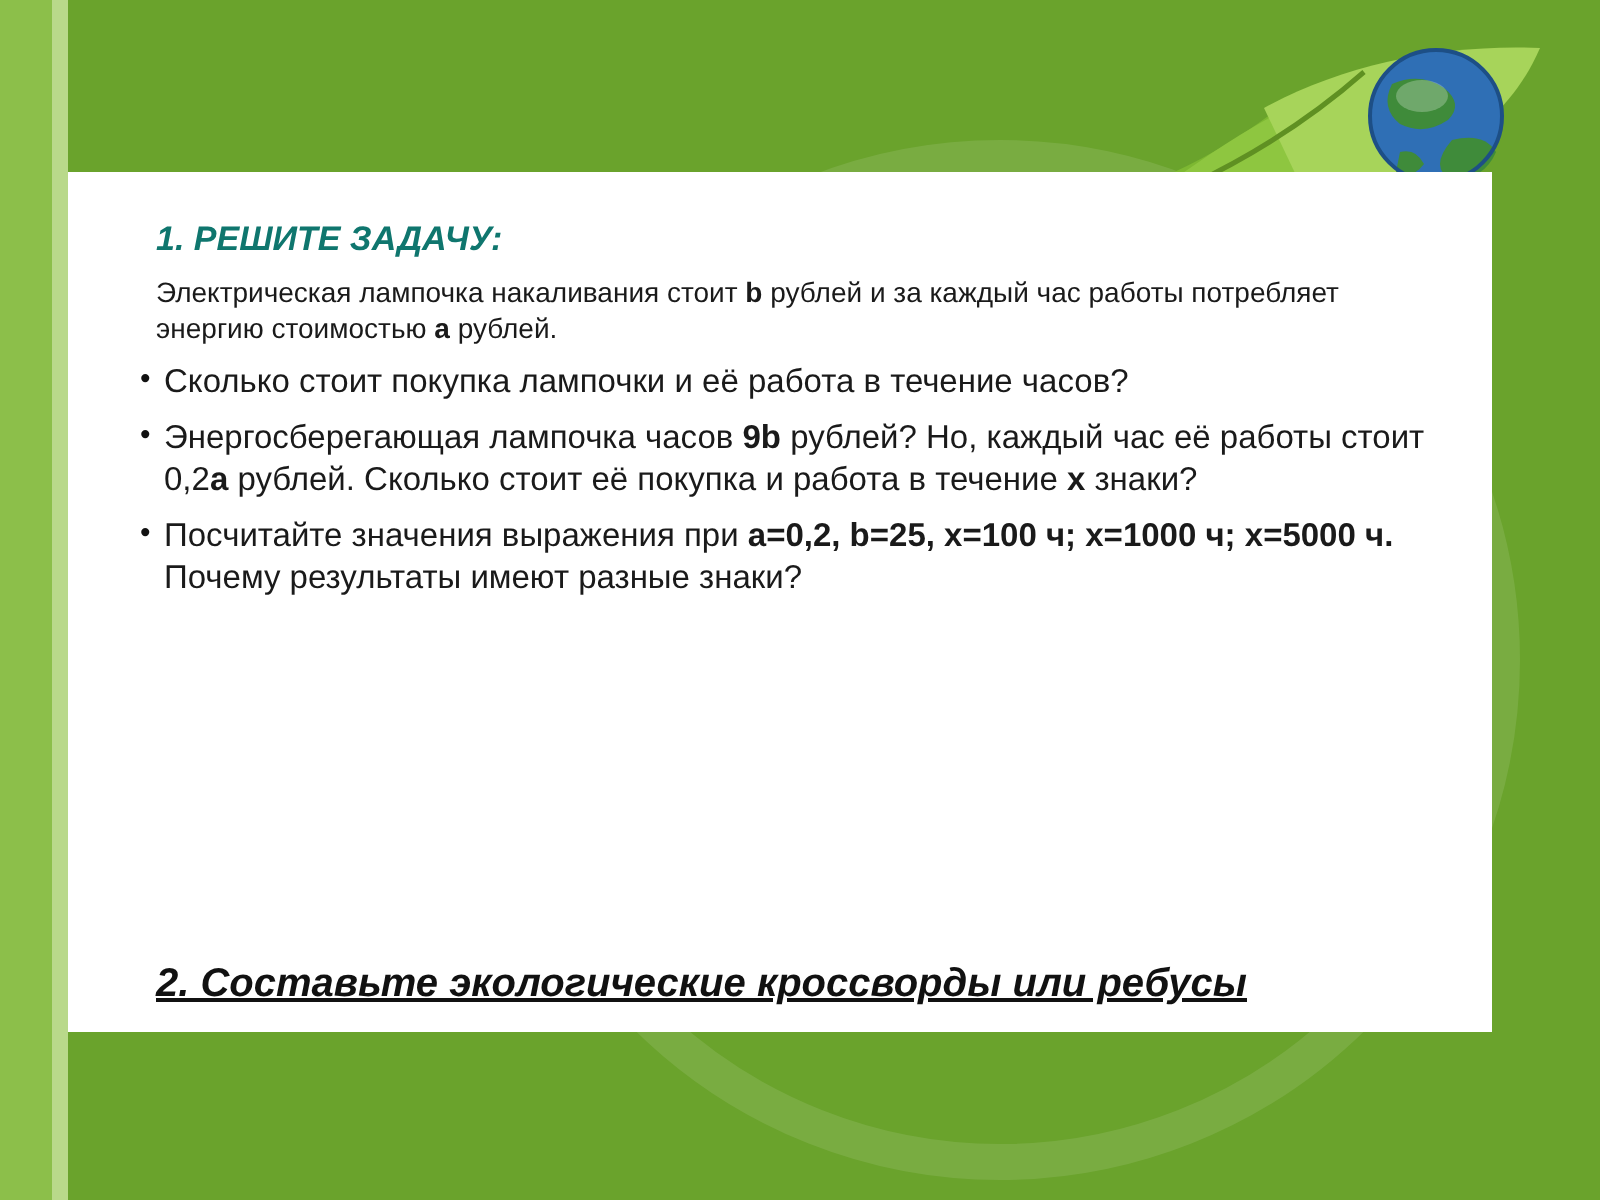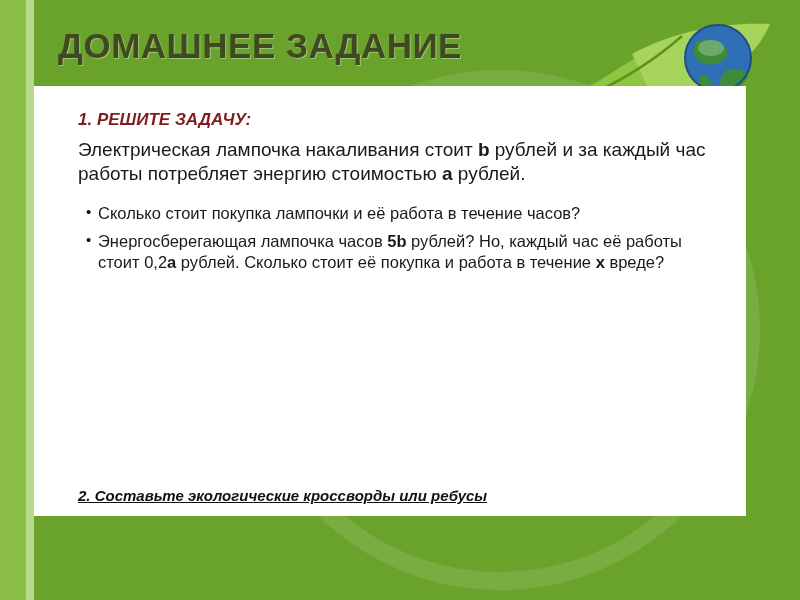"ДОМАШНЕЕ ЗАДАНИЕ" div.title { html: <div>ДОМАШНЕЕ ЗАДАНИЕ</div> -> none }
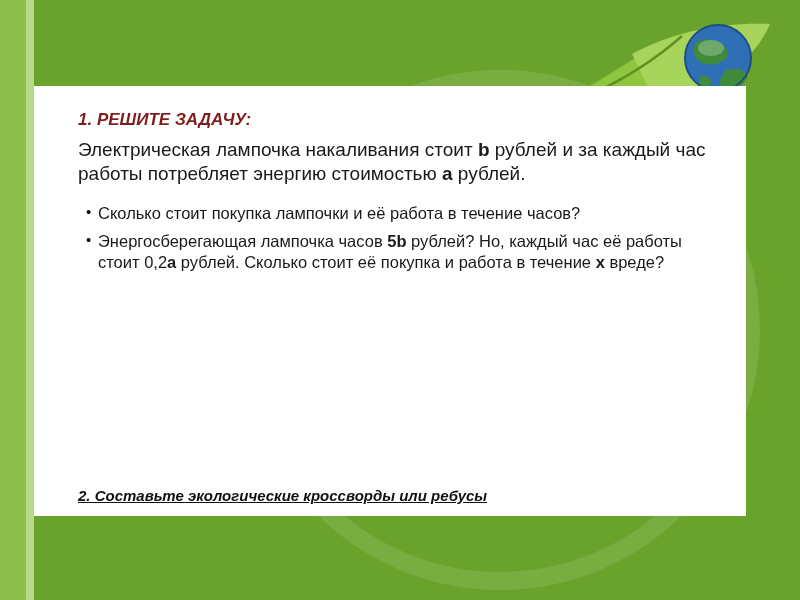"1. РЕШИТЕ ЗАДАЧУ:" .heading-1 { color: #7f1d1d -> #0f766e }
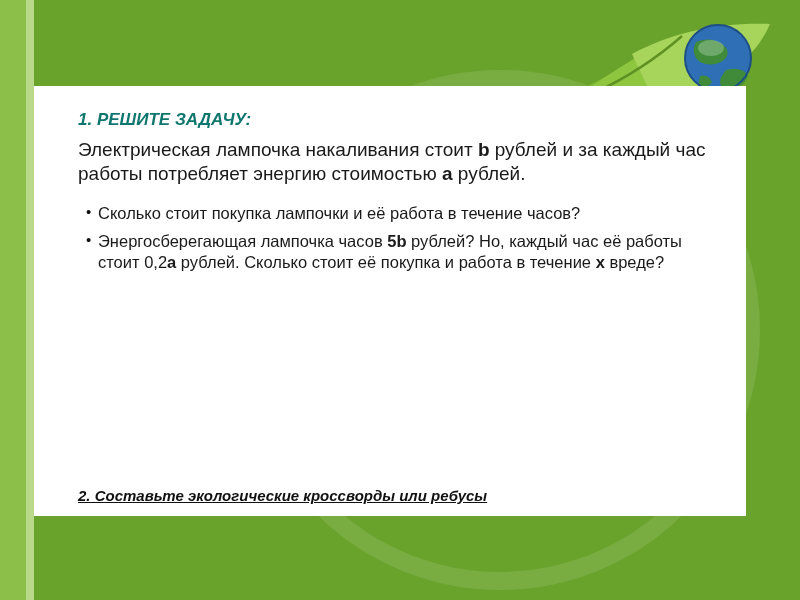"Электрическая лампочка накаливания стоит" .para { font-size: 19px -> 14px }
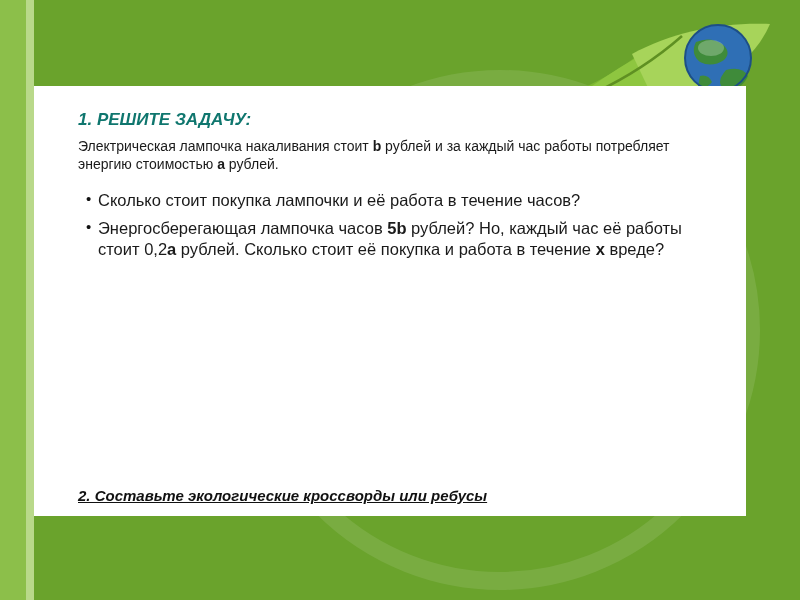"Сколько стоит покупка лампочки и" ul.bullets { margin: 16px -> 0 }
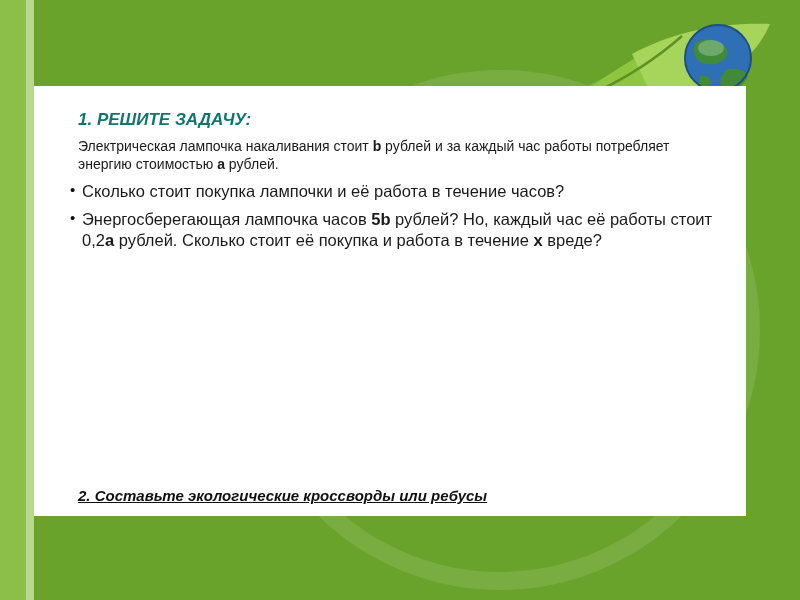"5b" b { text: 5b -> 9b }
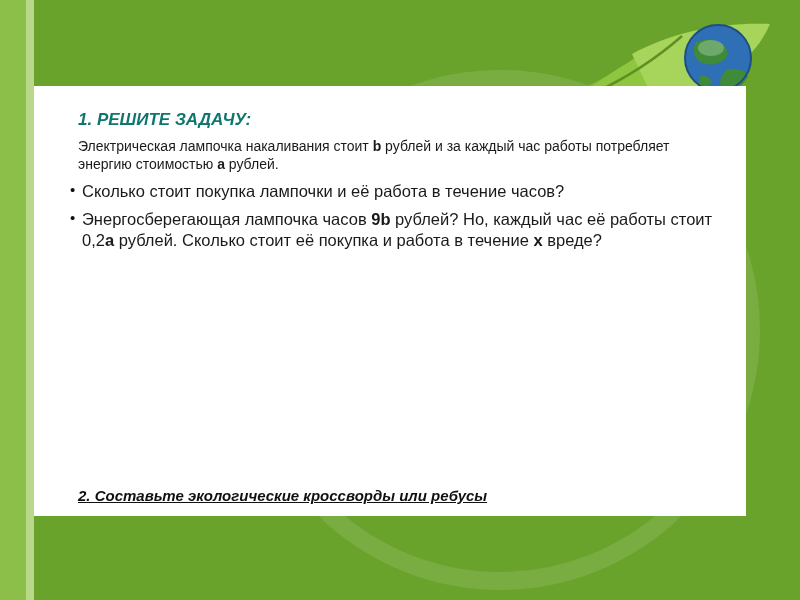"вреде?" span { text: вреде -> знаки }
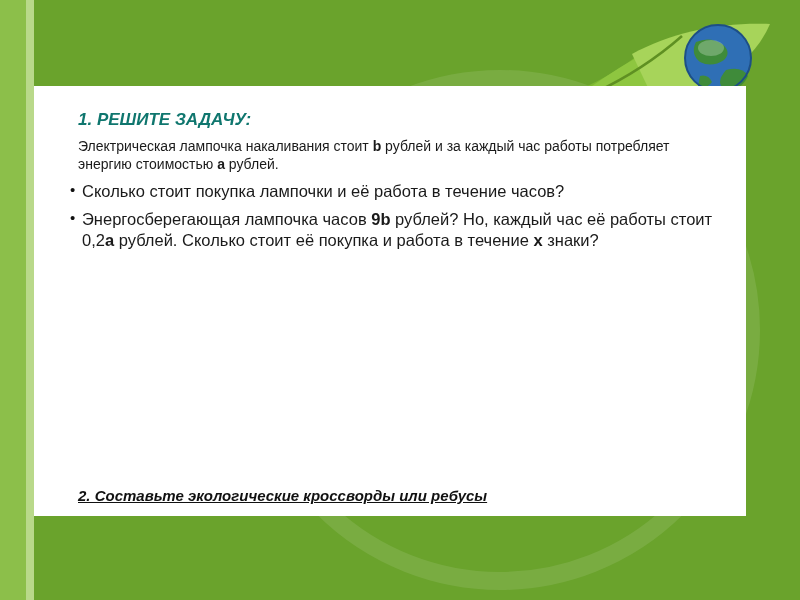"Посчитайте значения выражения при a=0,2," li { html: none -> <li><span>Посчитайте значения выражения при </span><b>a=0,2, b=25, x=100 ч; x=1000 ч; x=5000 ч.</b><span> Почему результаты имеют разные знаки?</span></li> }
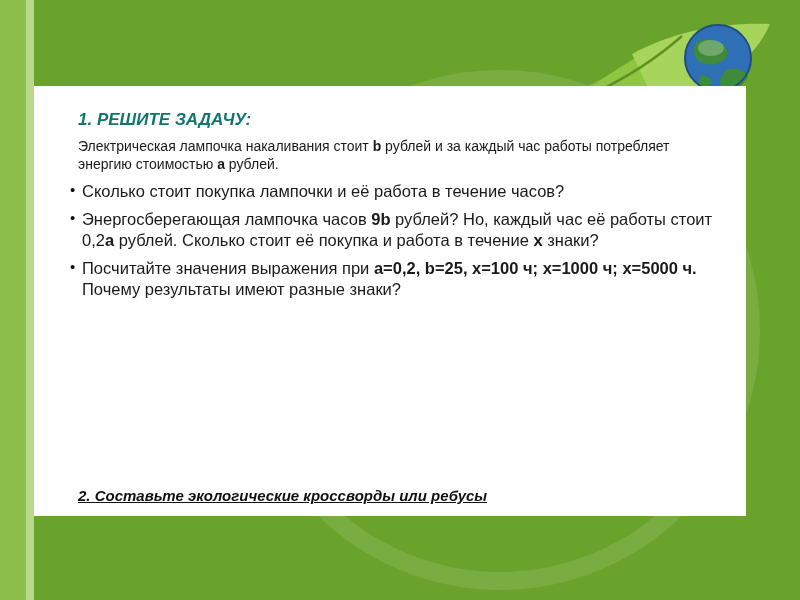"2. Составьте экологические кроссворды" .footer-note { font-size: 15px -> 20px }
